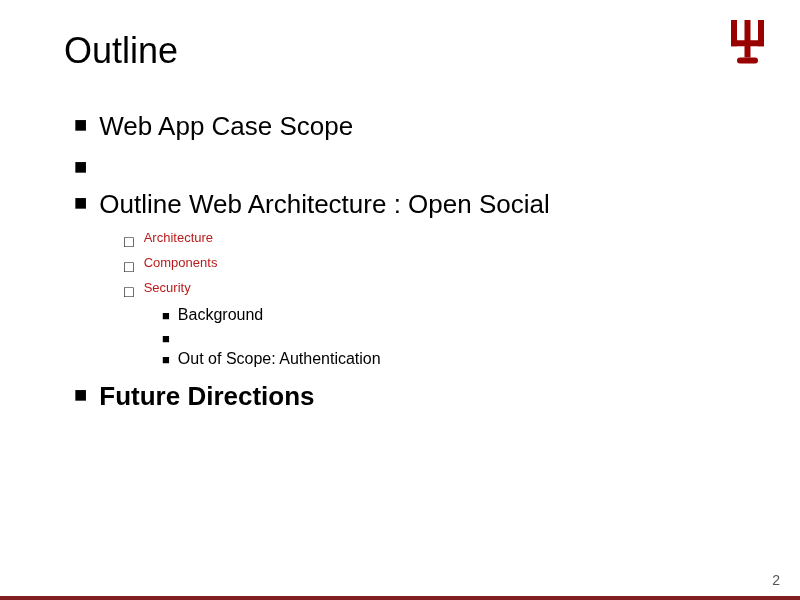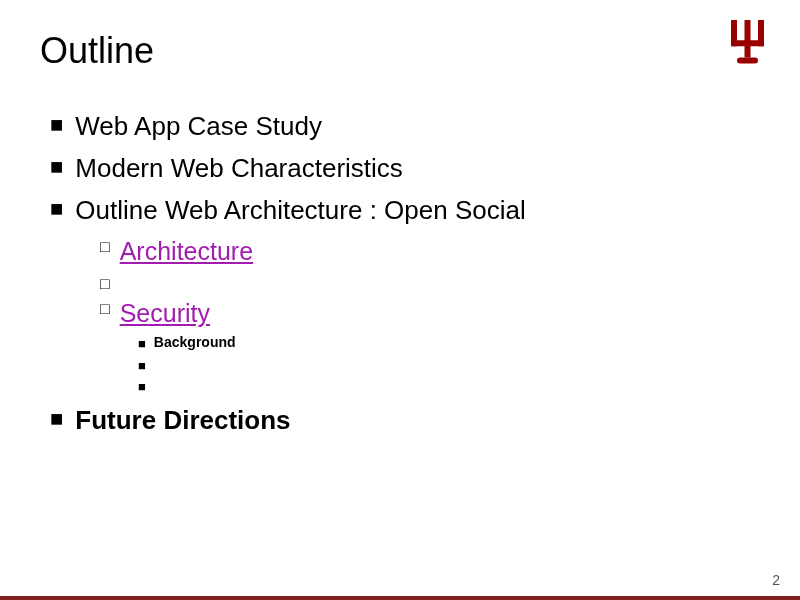"Outline" .slide { padding: 30px 40px 30px 40px -> 30px 40px 30px 64px }
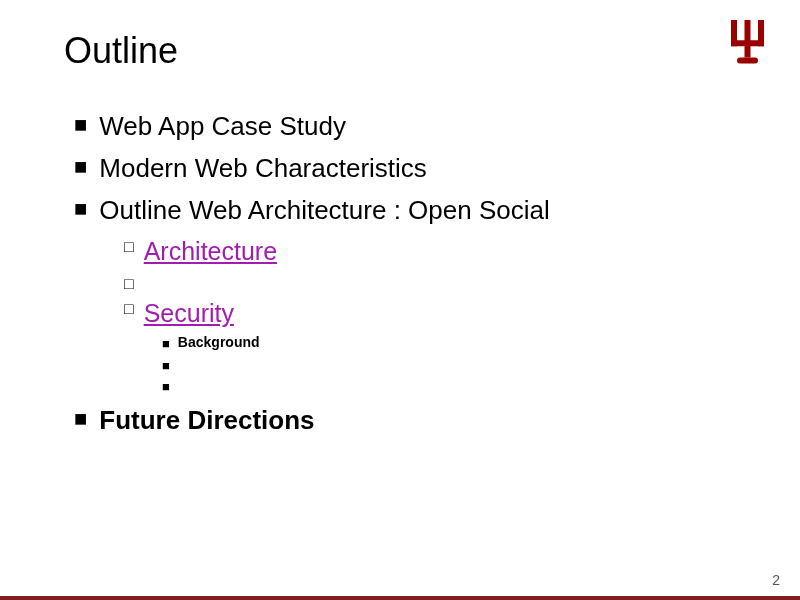"Web App Case Study" span.bullet-text { text: Study -> Scope }
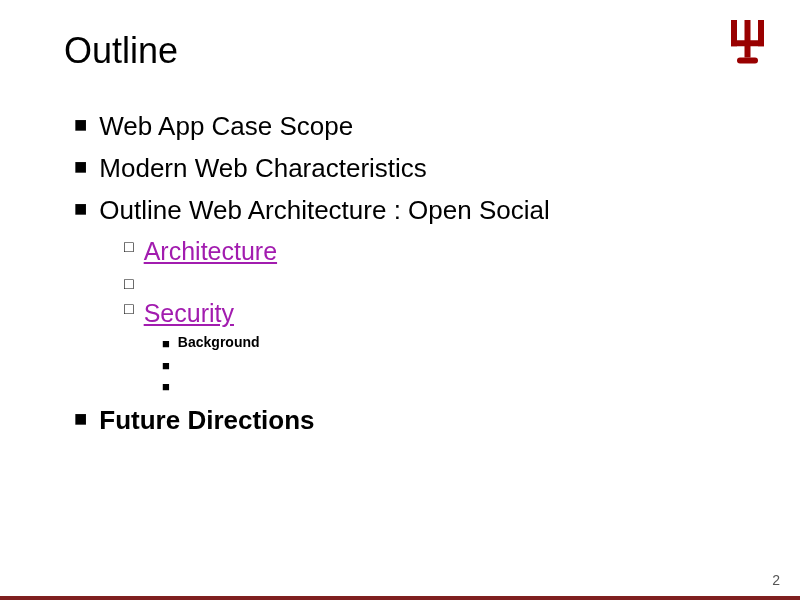"Modern Web Characteristics" span.bullet-text { html: <span>Modern Web Characteristics</span> -> none }
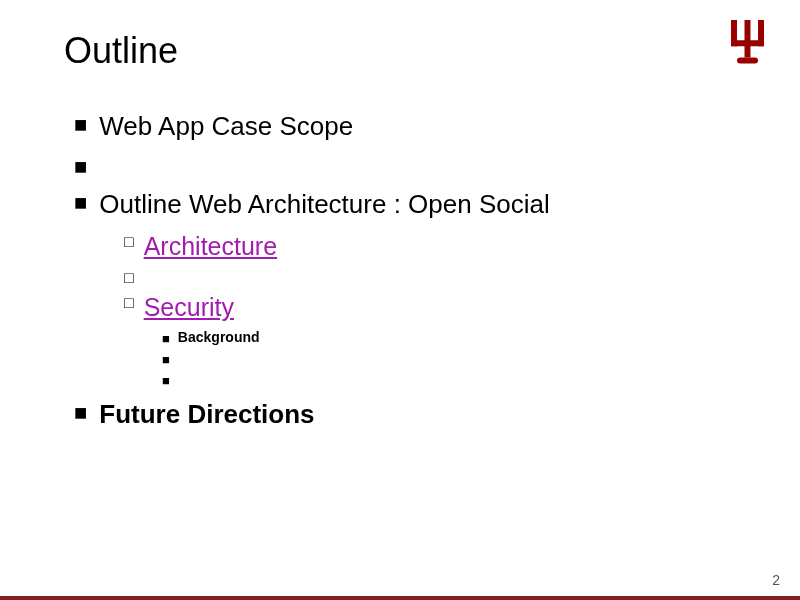"Architecture" .bullet-level2 .bullet-text { color: #a21caf -> #b91c1c; font-size: 25px -> 13px; text-decoration: underline -> none }
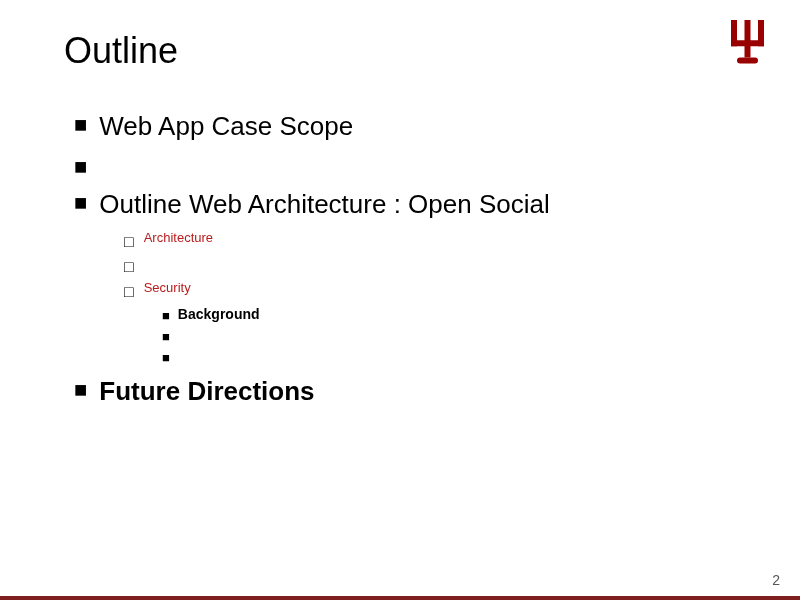"Components" span.bullet-text { html: none -> <span>Components</span> }
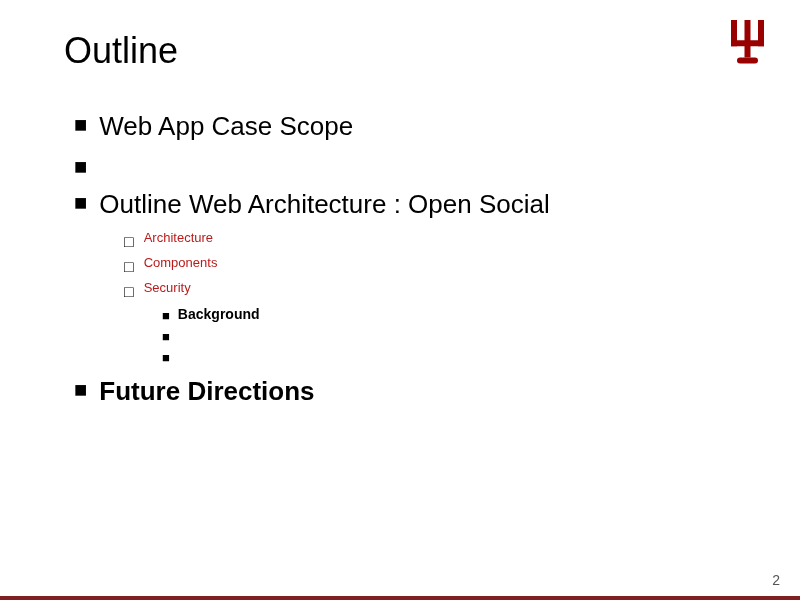"Background" .bullet-level3 .bullet-text { font-size: 14px -> 16px; font-weight: bold -> none }
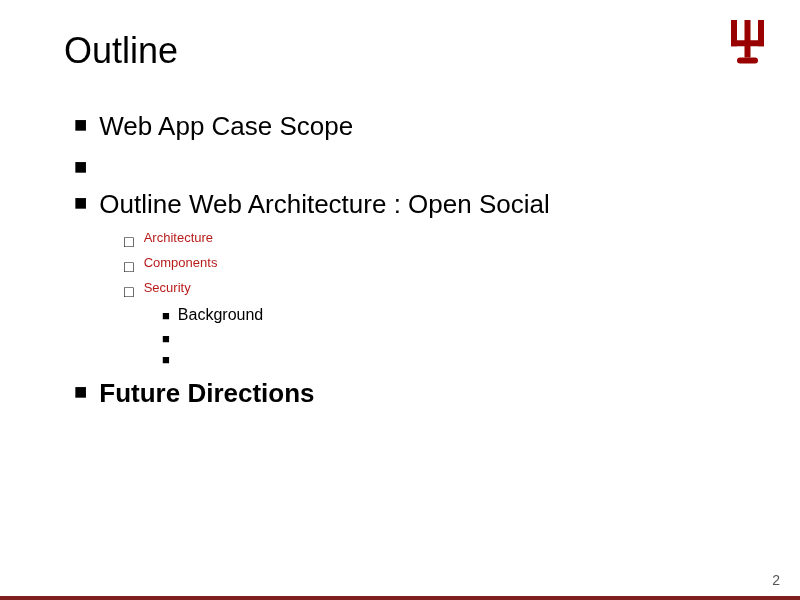"Out of Scope: Authentication" span.bullet-text { html: none -> <span>Out of Scope: Authentication</span> }
